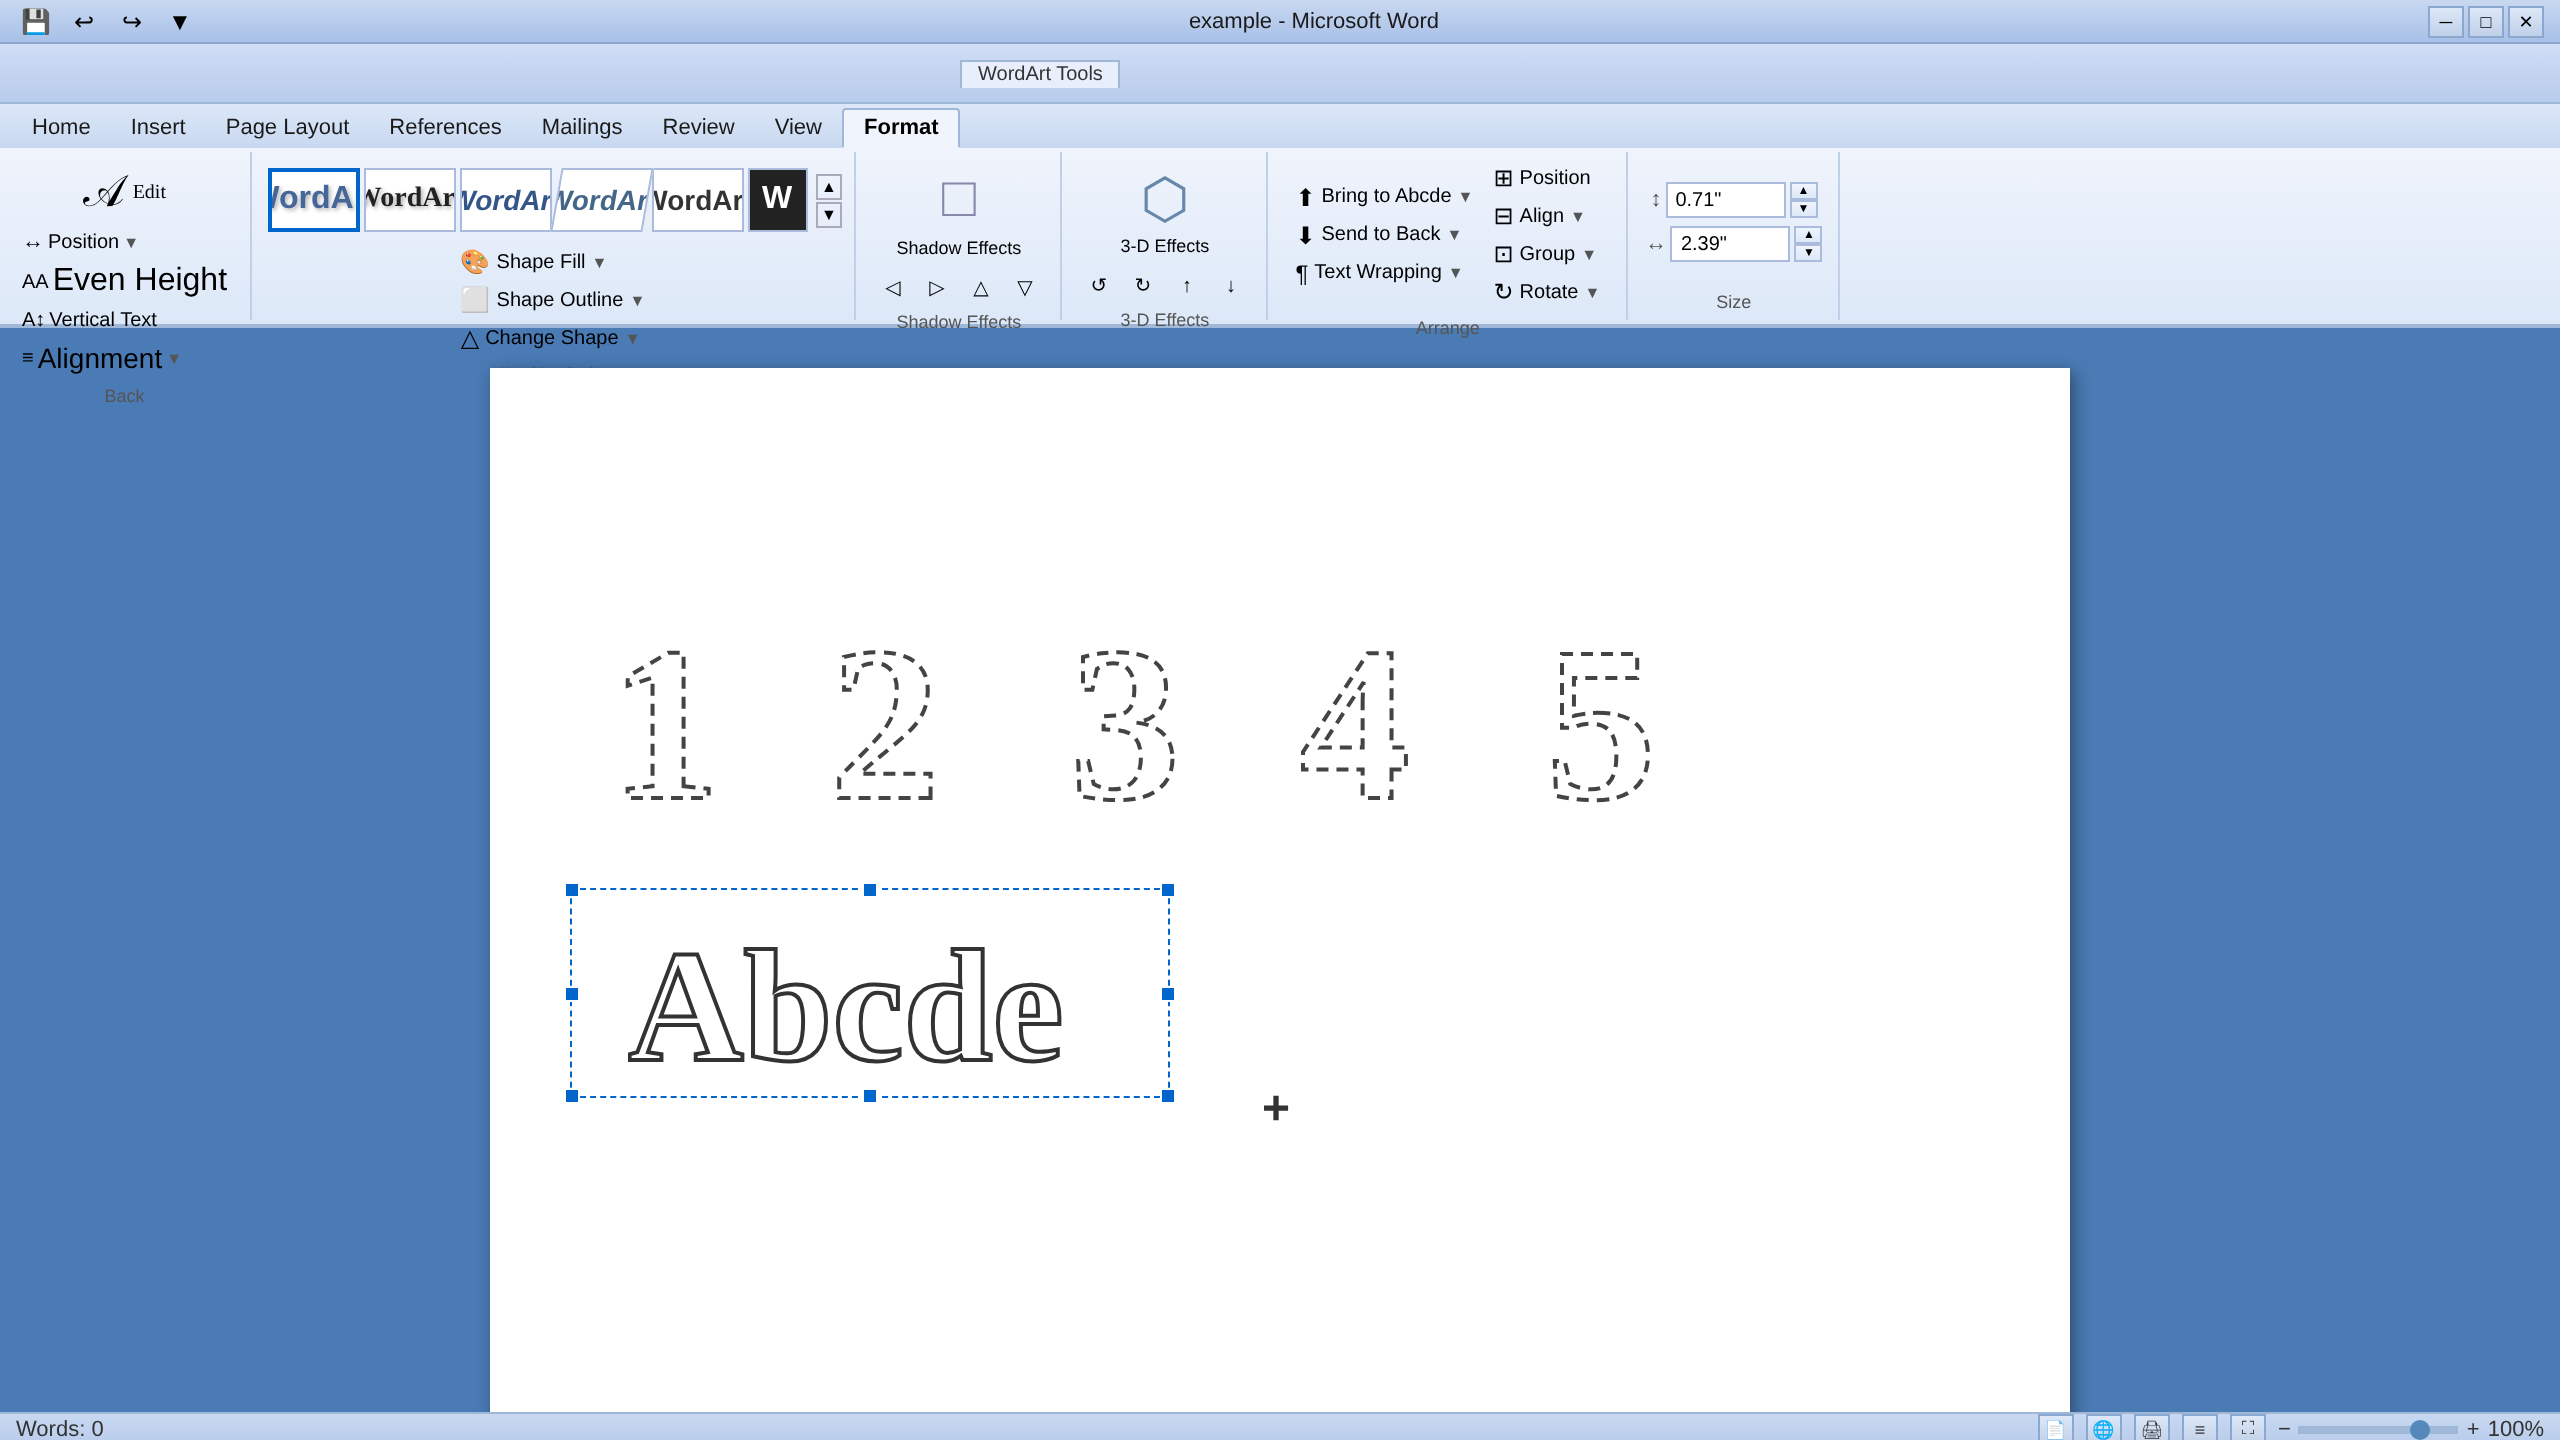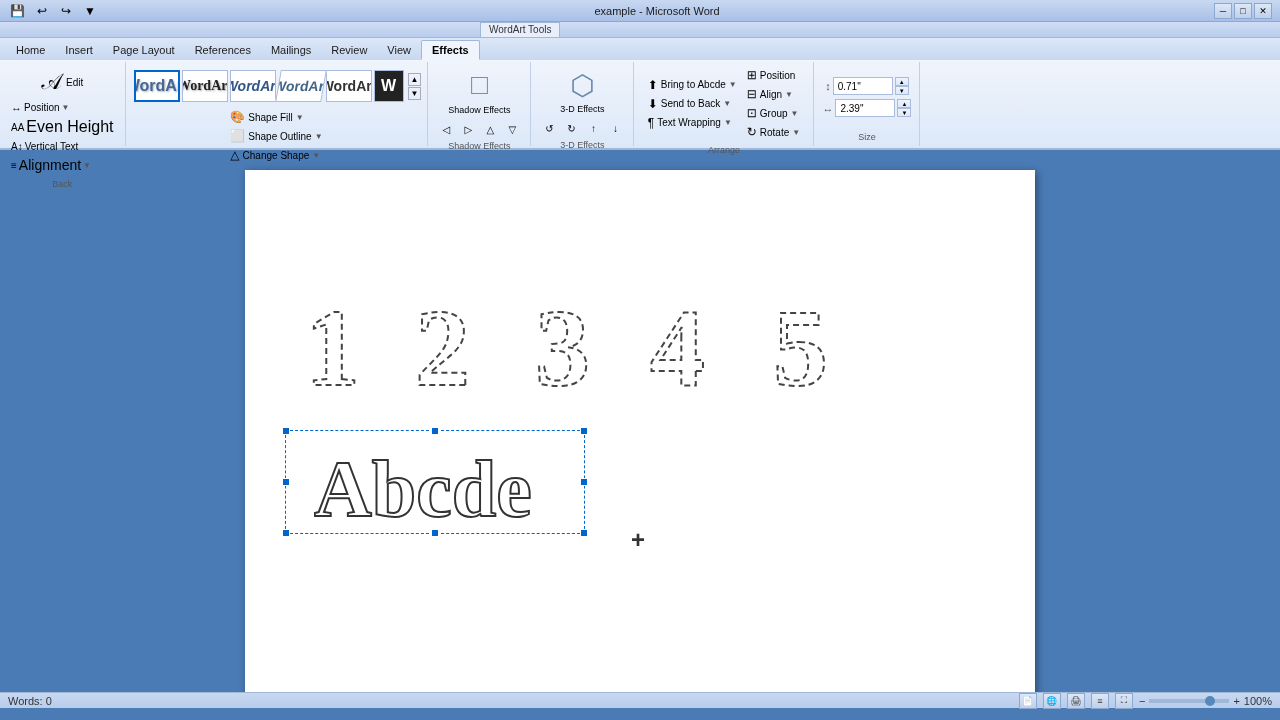"WordArt Tools" .wordart-tools-bar { align-items: none -> center; height: 16px -> 30px }
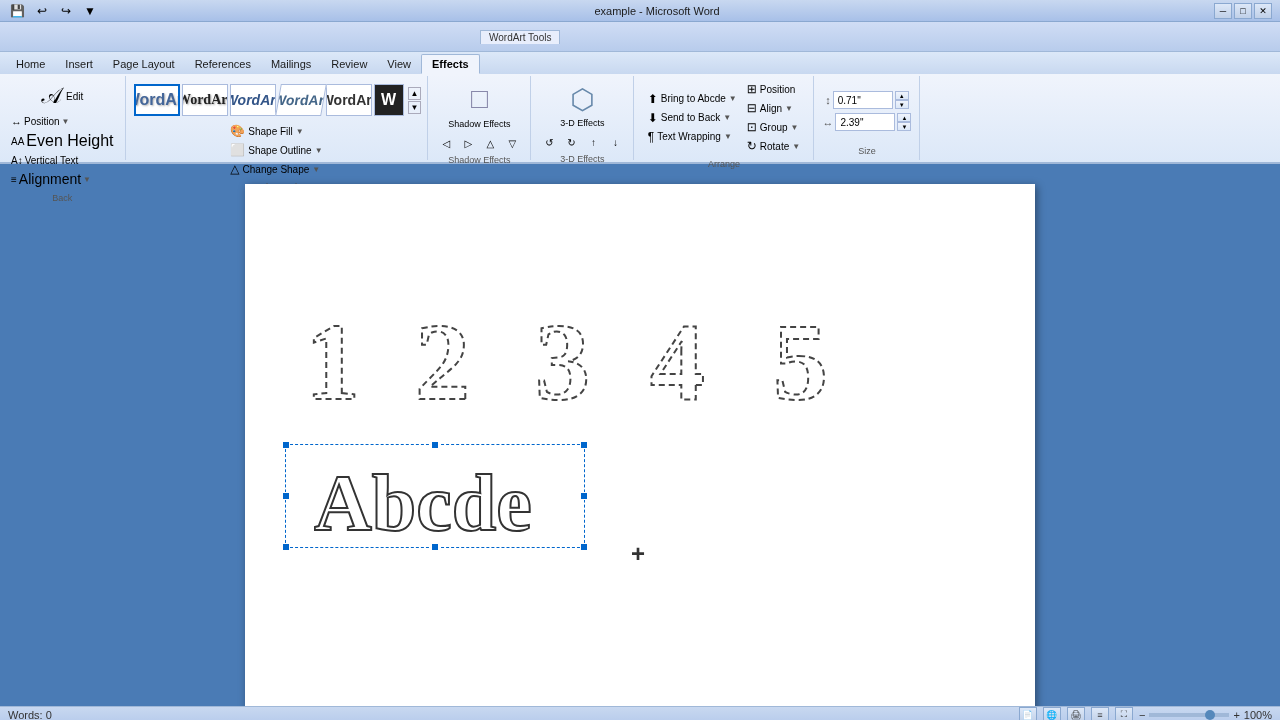"Effects" div.tab { text: Effects -> Format }
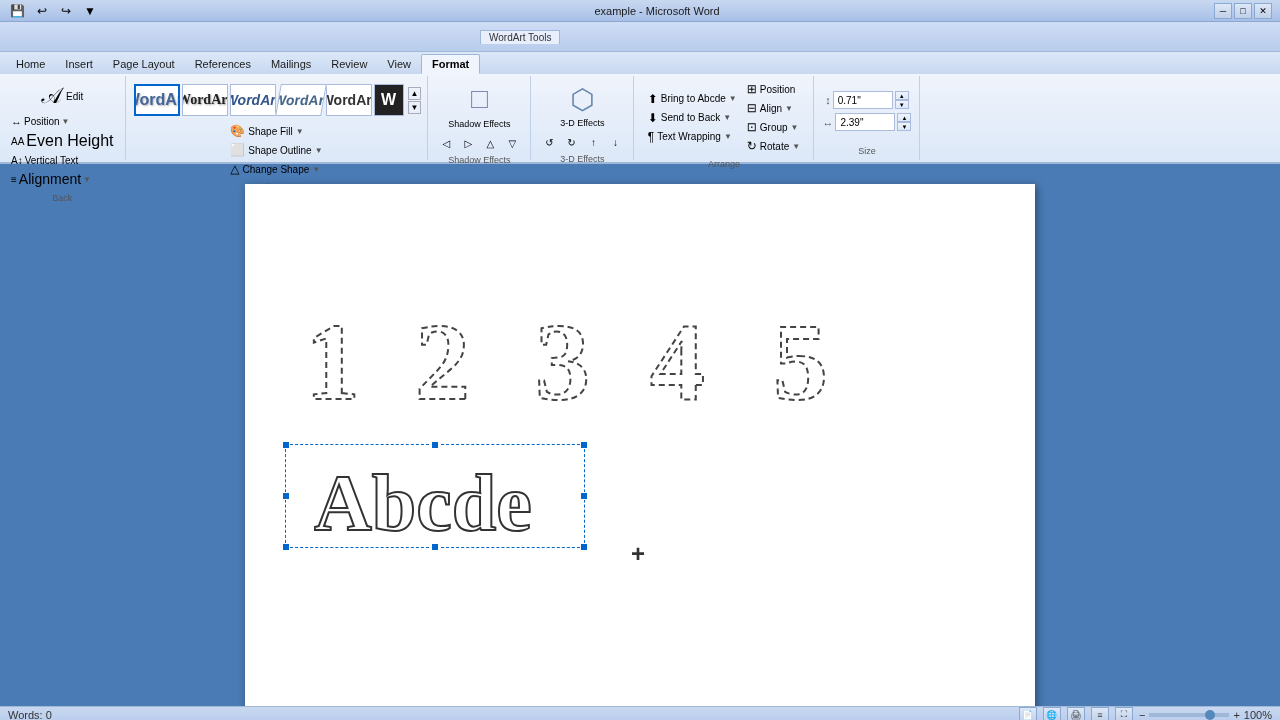"Edit" span { font-family: none -> Liberation Serif, serif }
